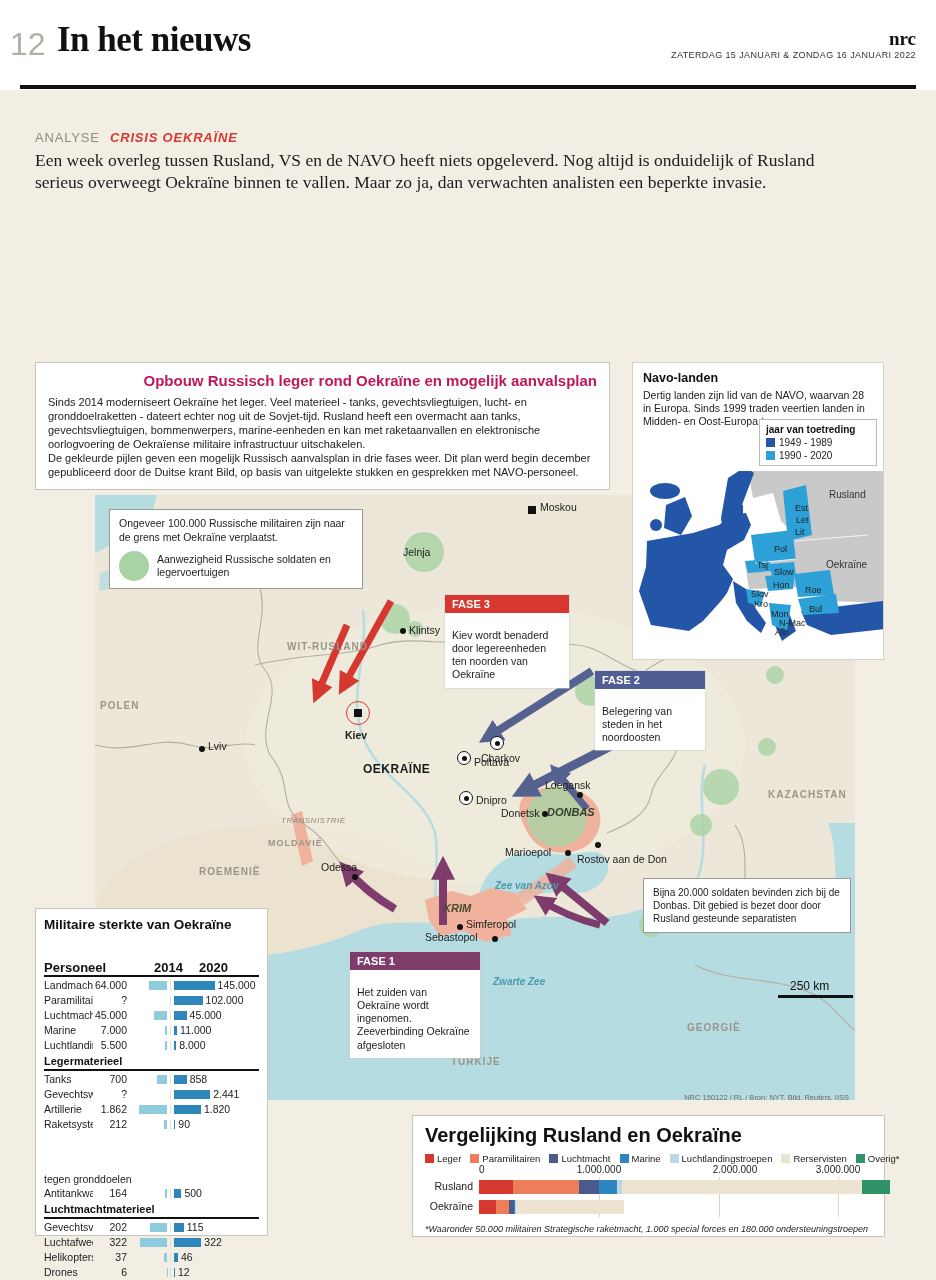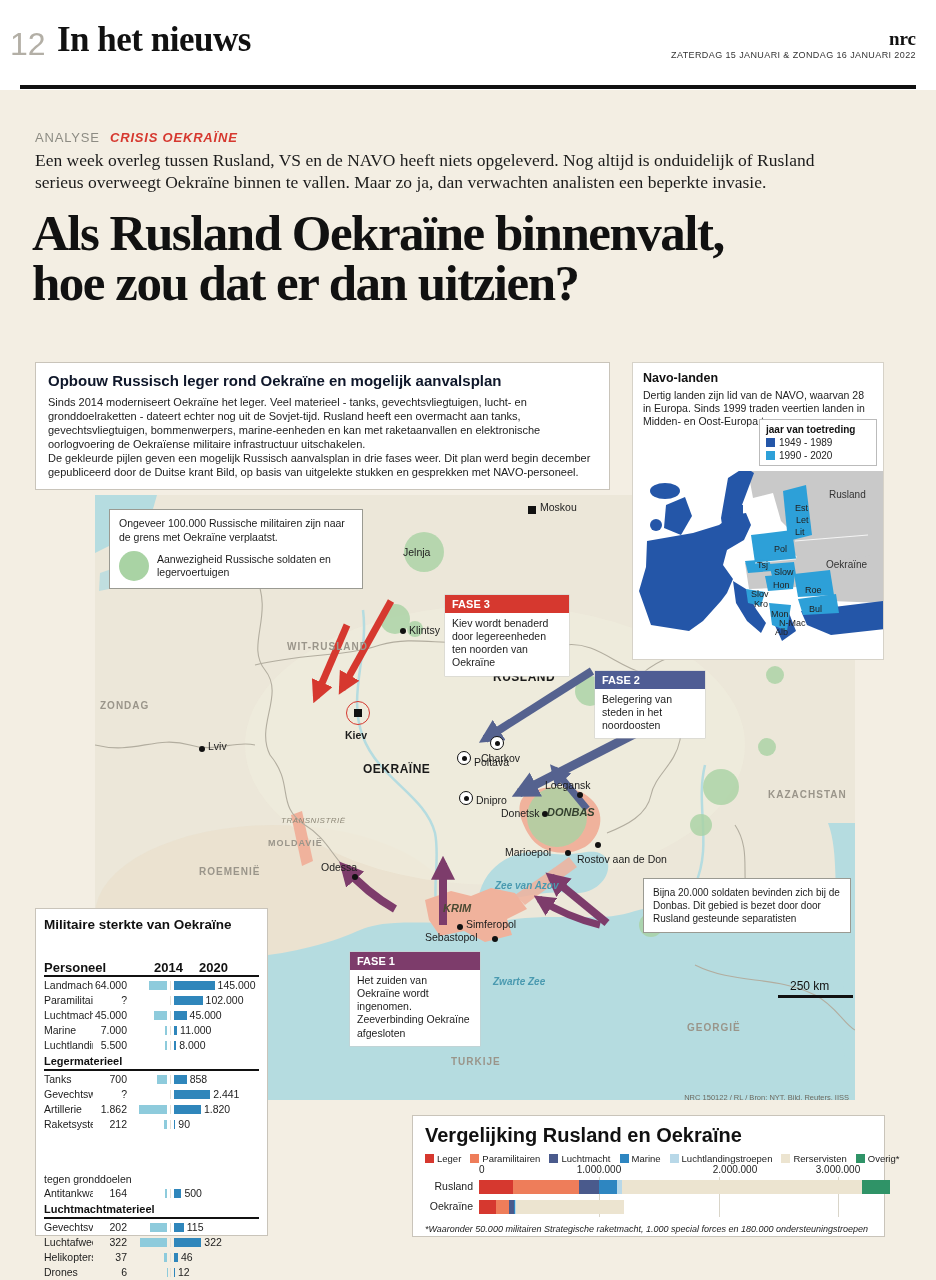"Als Rusland Oekraïne binnenvalt," div.headline { html: <div> <div>Als Rusland Oekraïne binnenvalt,</div> <div>hoe zou dat er dan uitzien?</div> </div> -> none }
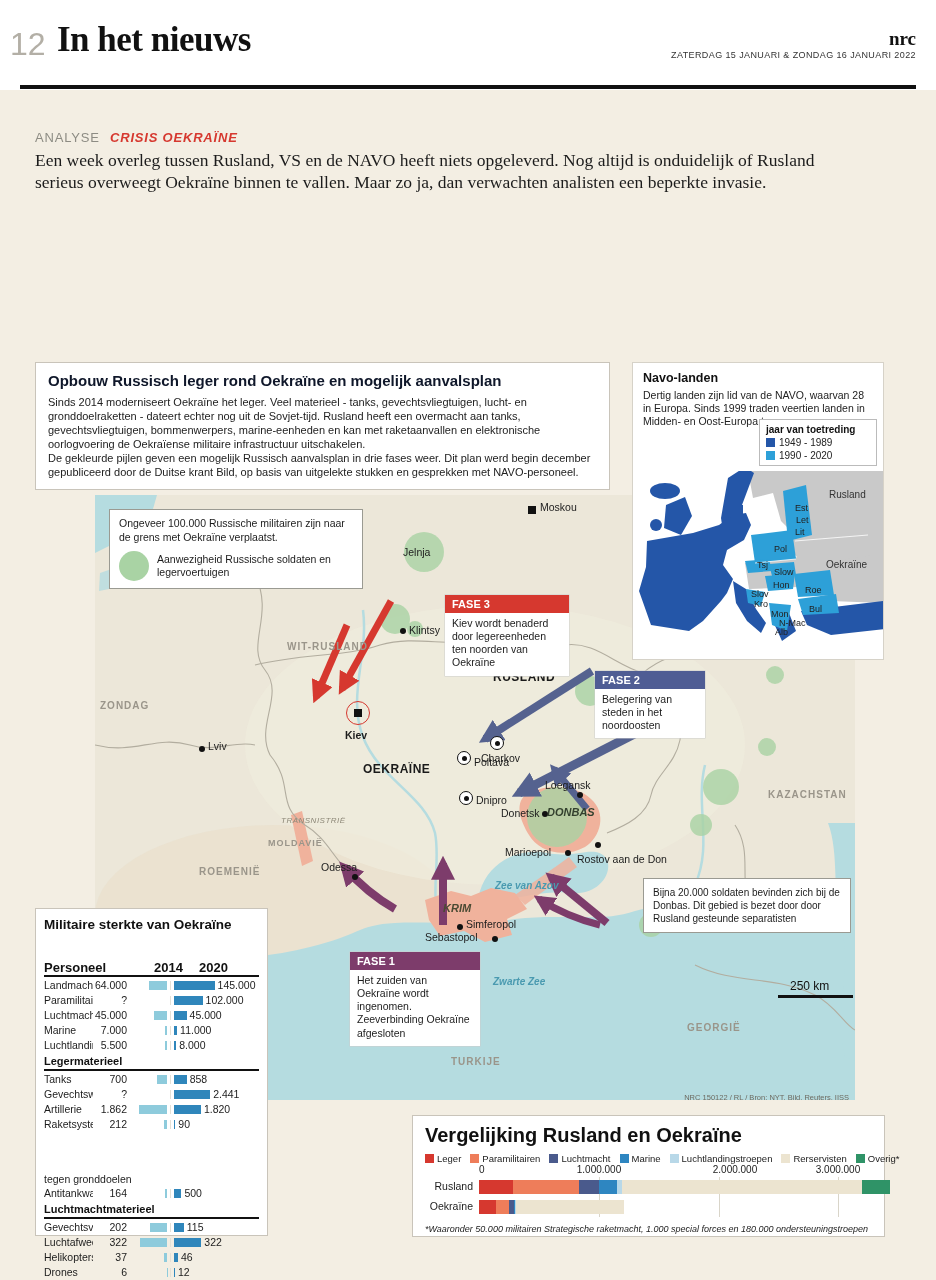"Opbouw Russisch leger rond Oekraïne" .info-box h3 { color: #0f172a -> #be185d; text-align: none -> right }
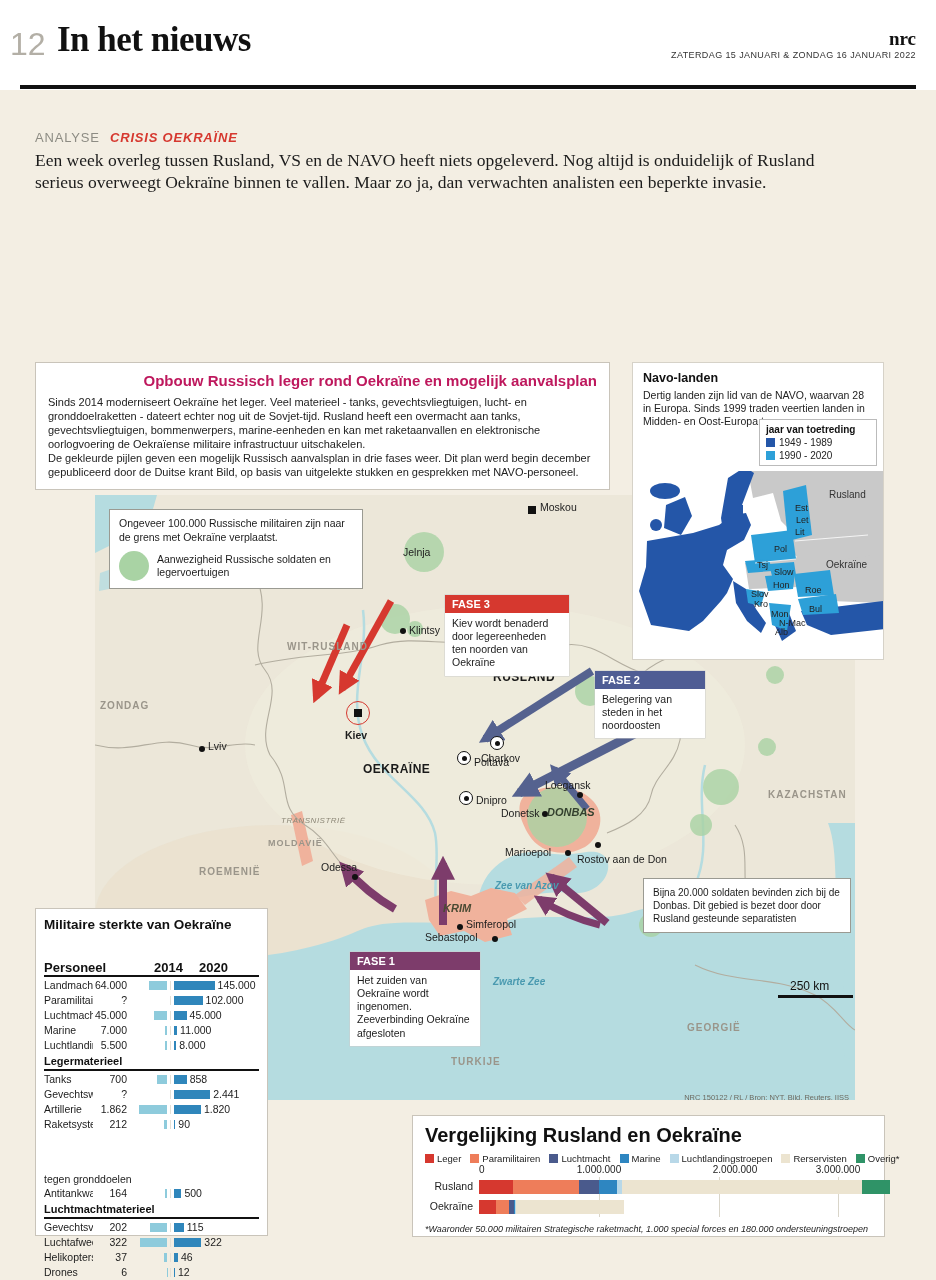"Kiev wordt benaderd door legereenheden" .fase .fb { padding: 4px 7px 6px 7px -> 16px 7px 6px 7px }
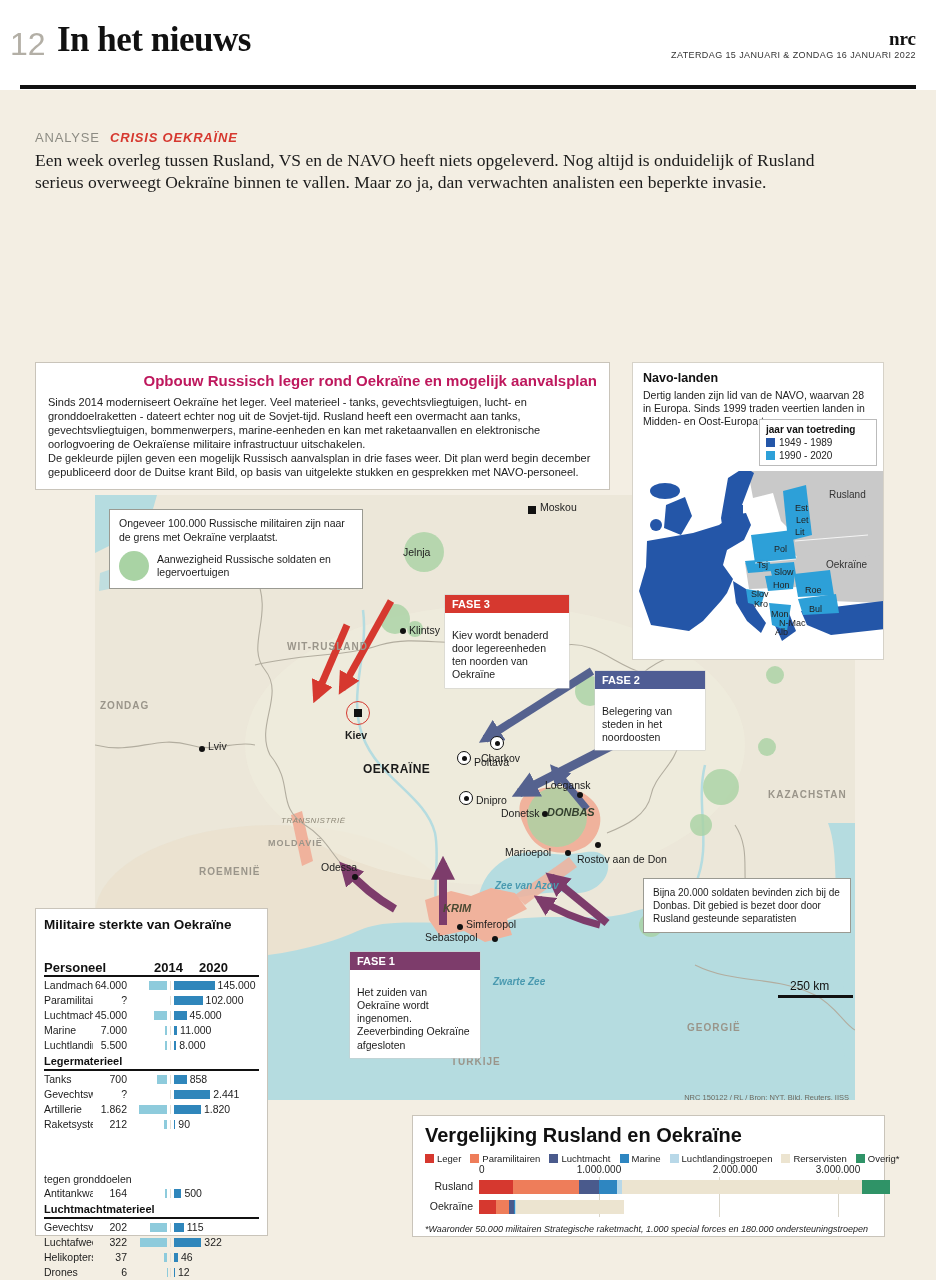"ZONDAG" div.mlab { text: ZONDAG -> POLEN }
